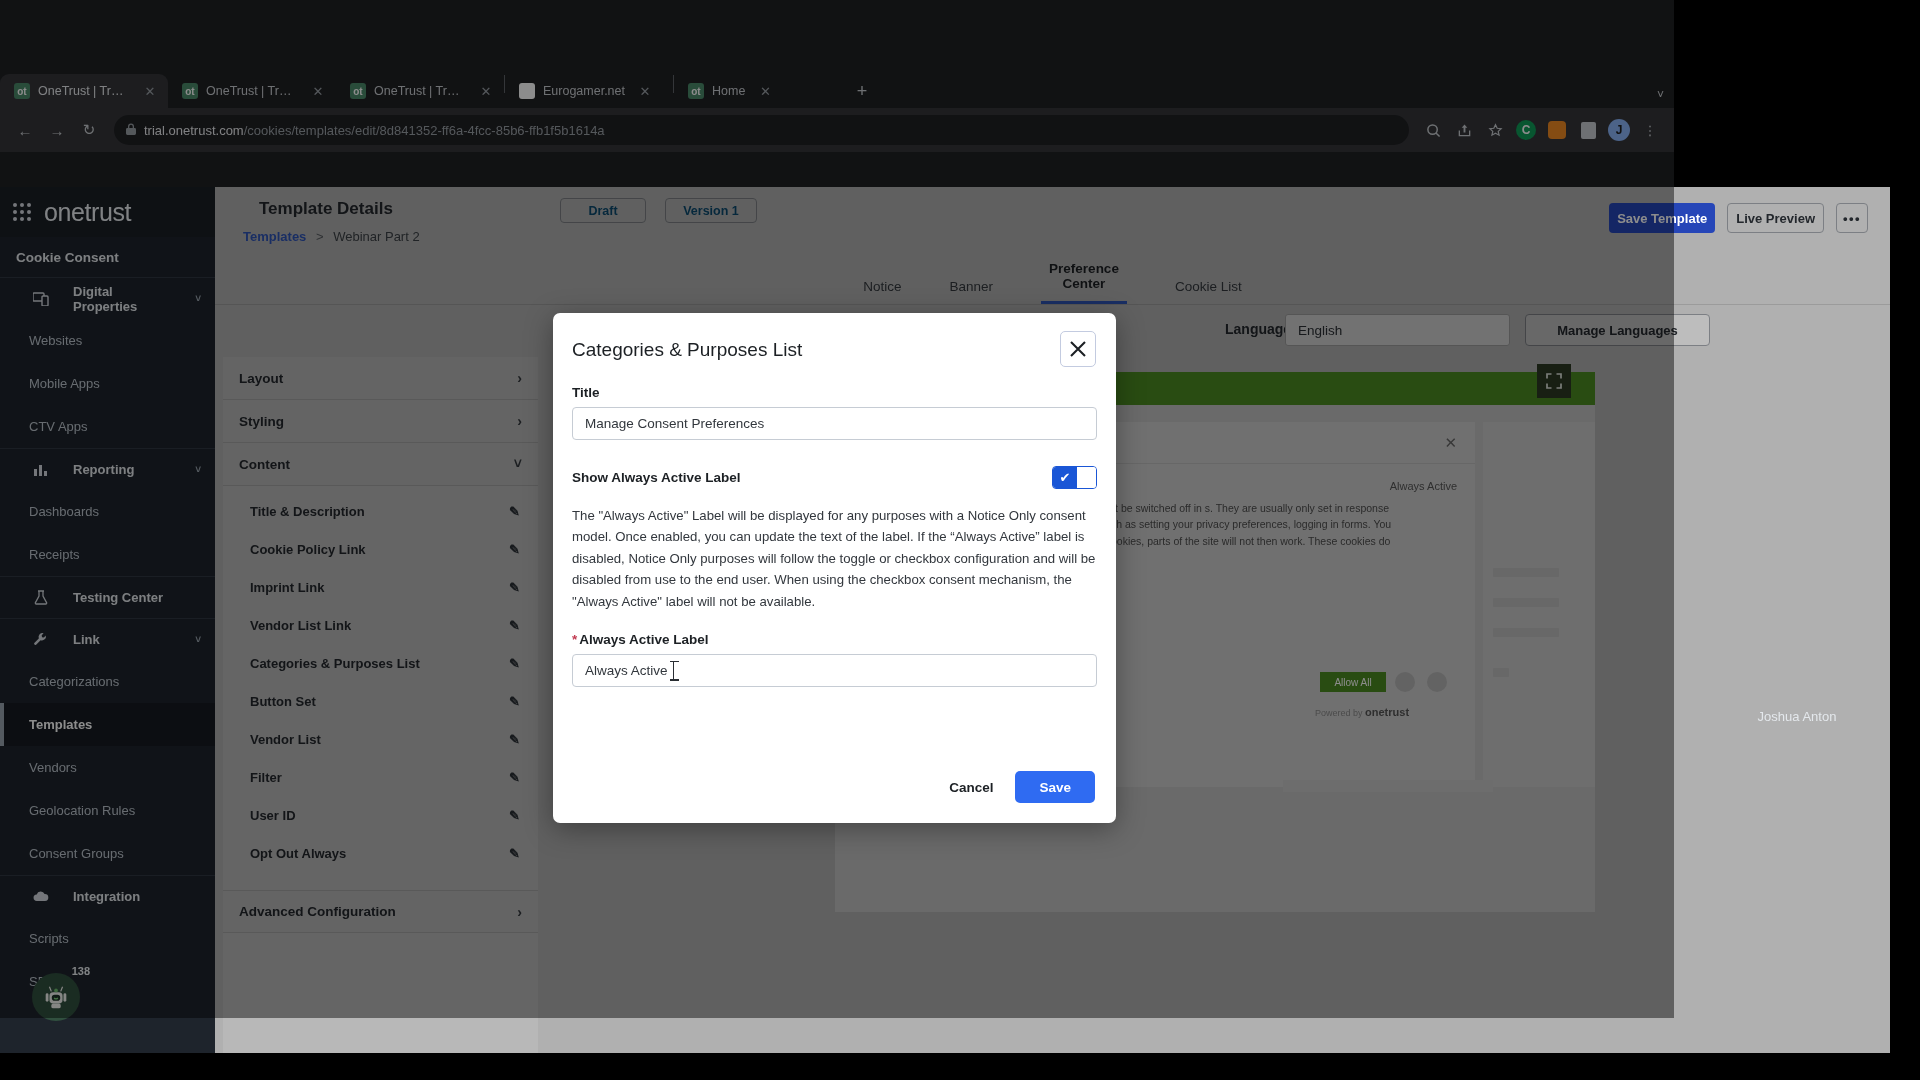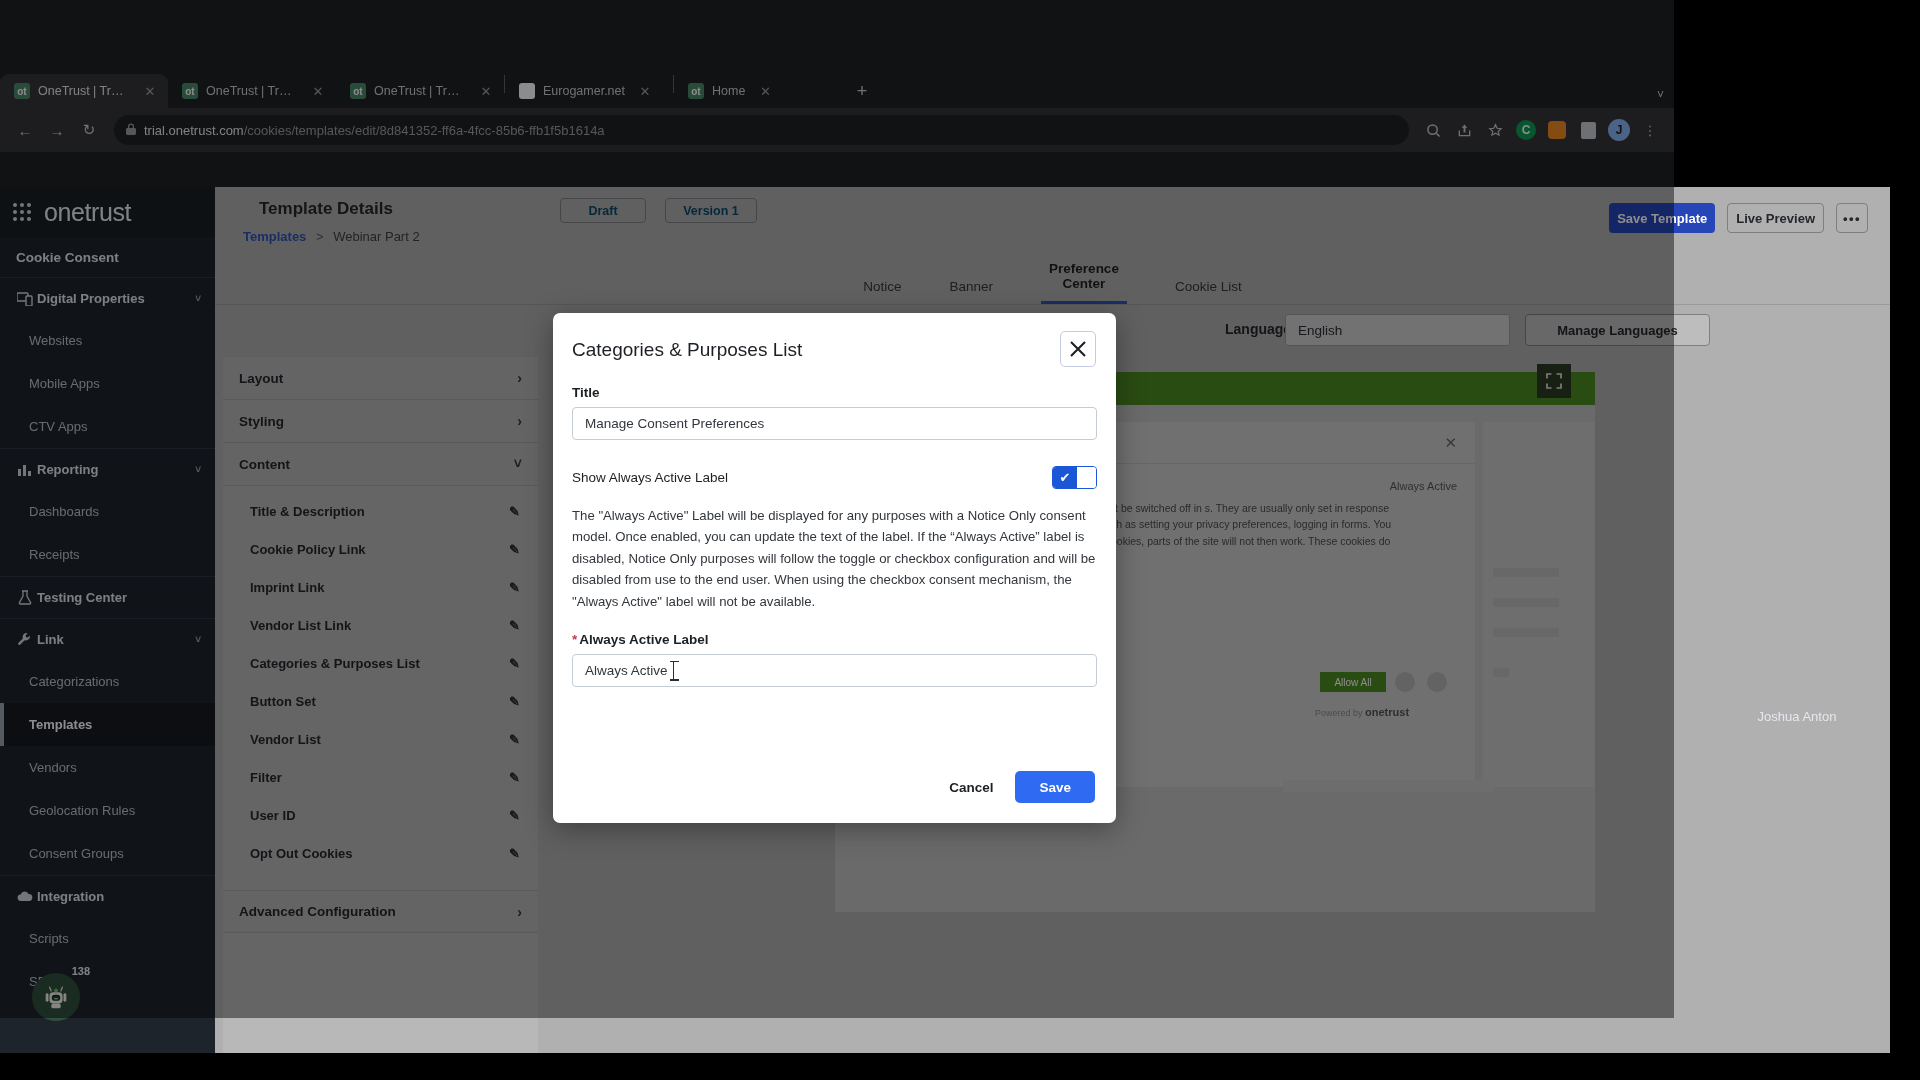"Digital Properties" .navgroup { gap: 4px -> 24px; padding: 0 14px 0 16px -> 0 14px 0 32px }
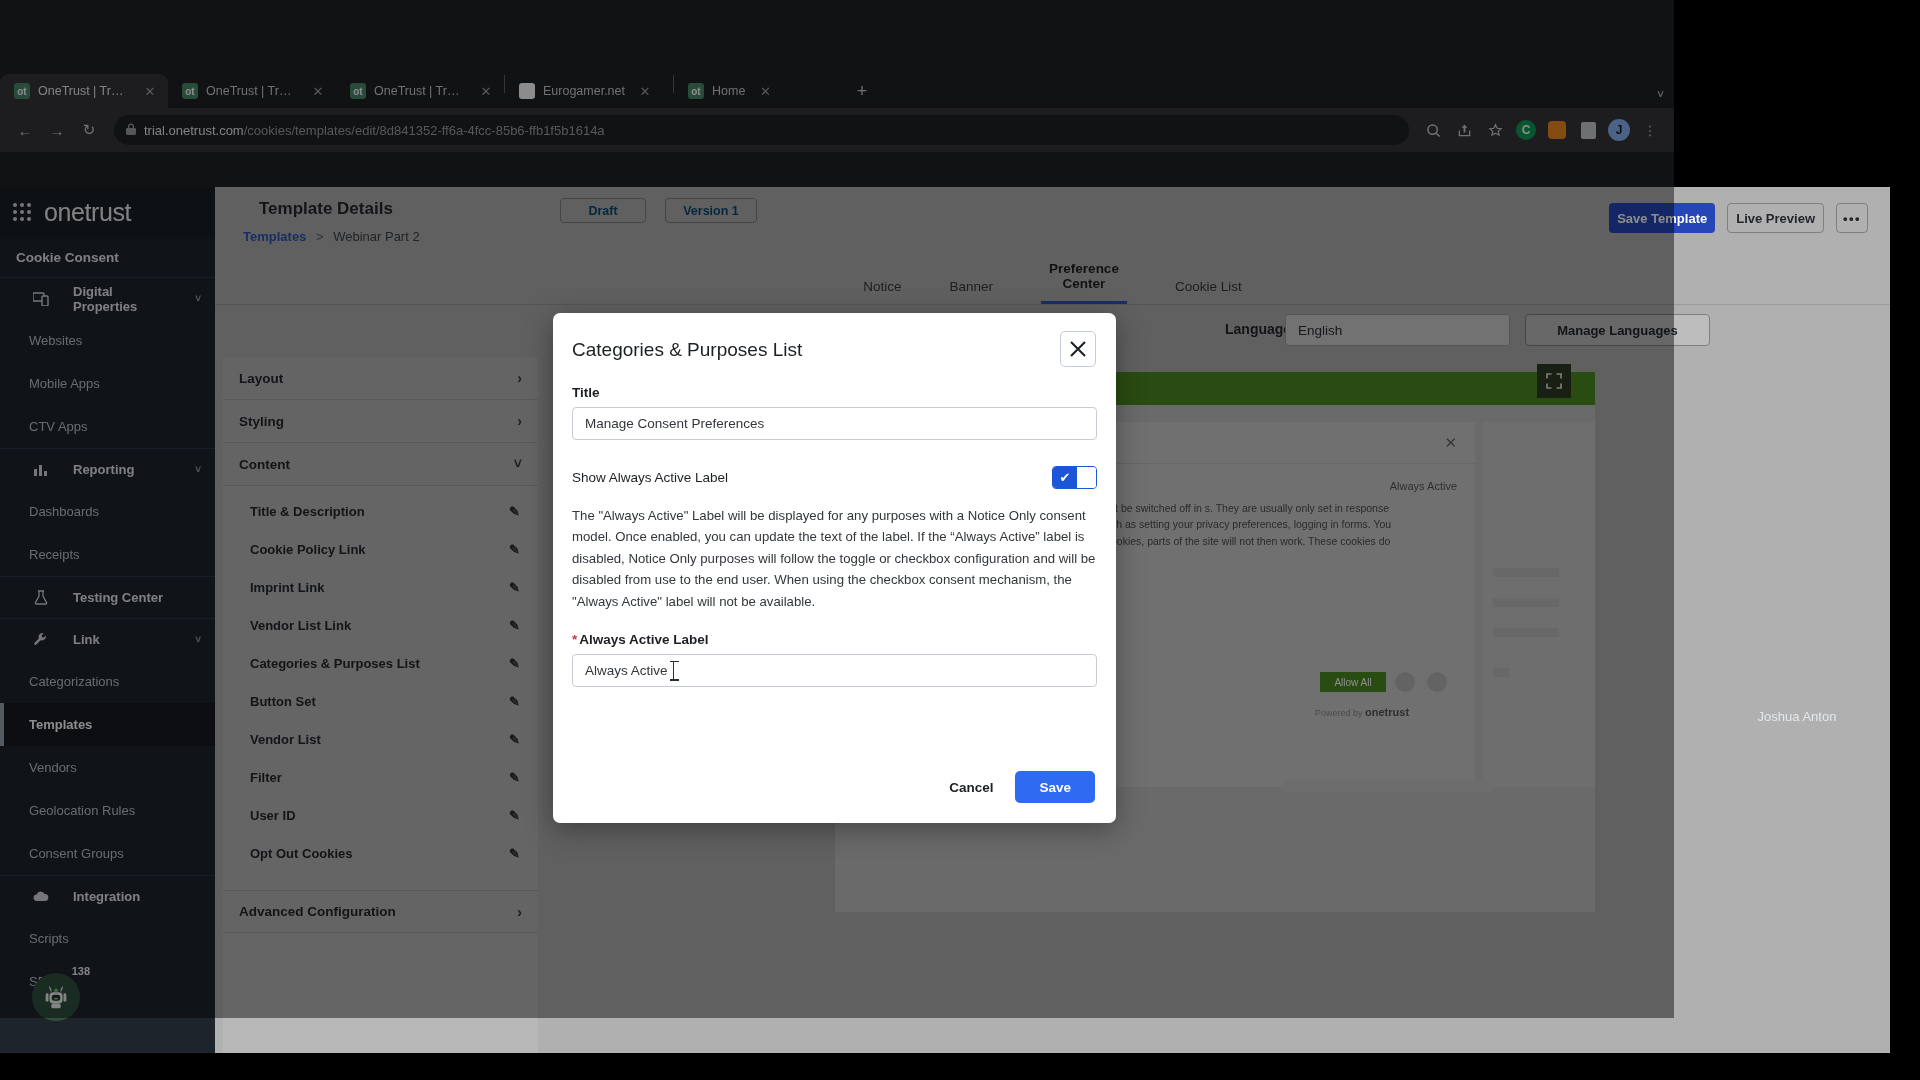"Show Always Active Label" .toggle-row .tlab { font-weight: 400 -> 700 }
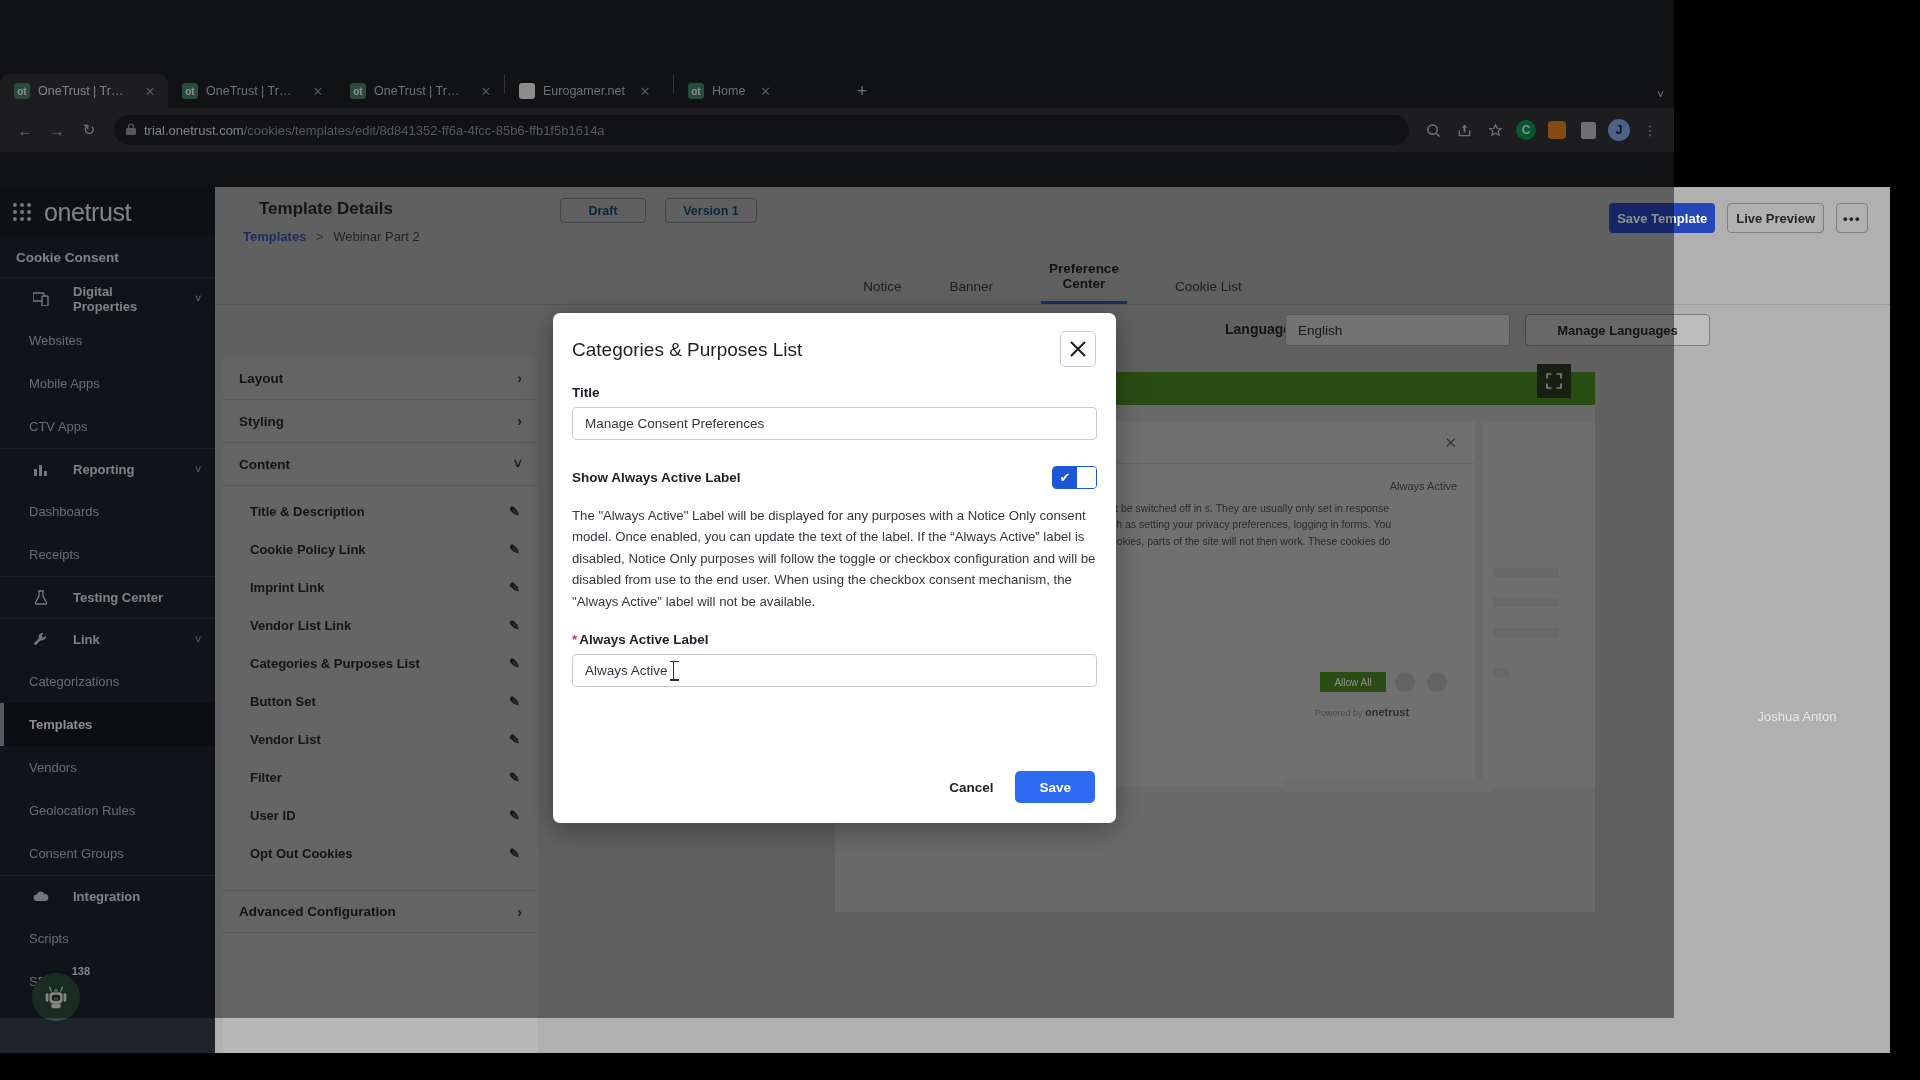"Opt Out Cookies" span { text: Cookies -> Always }
